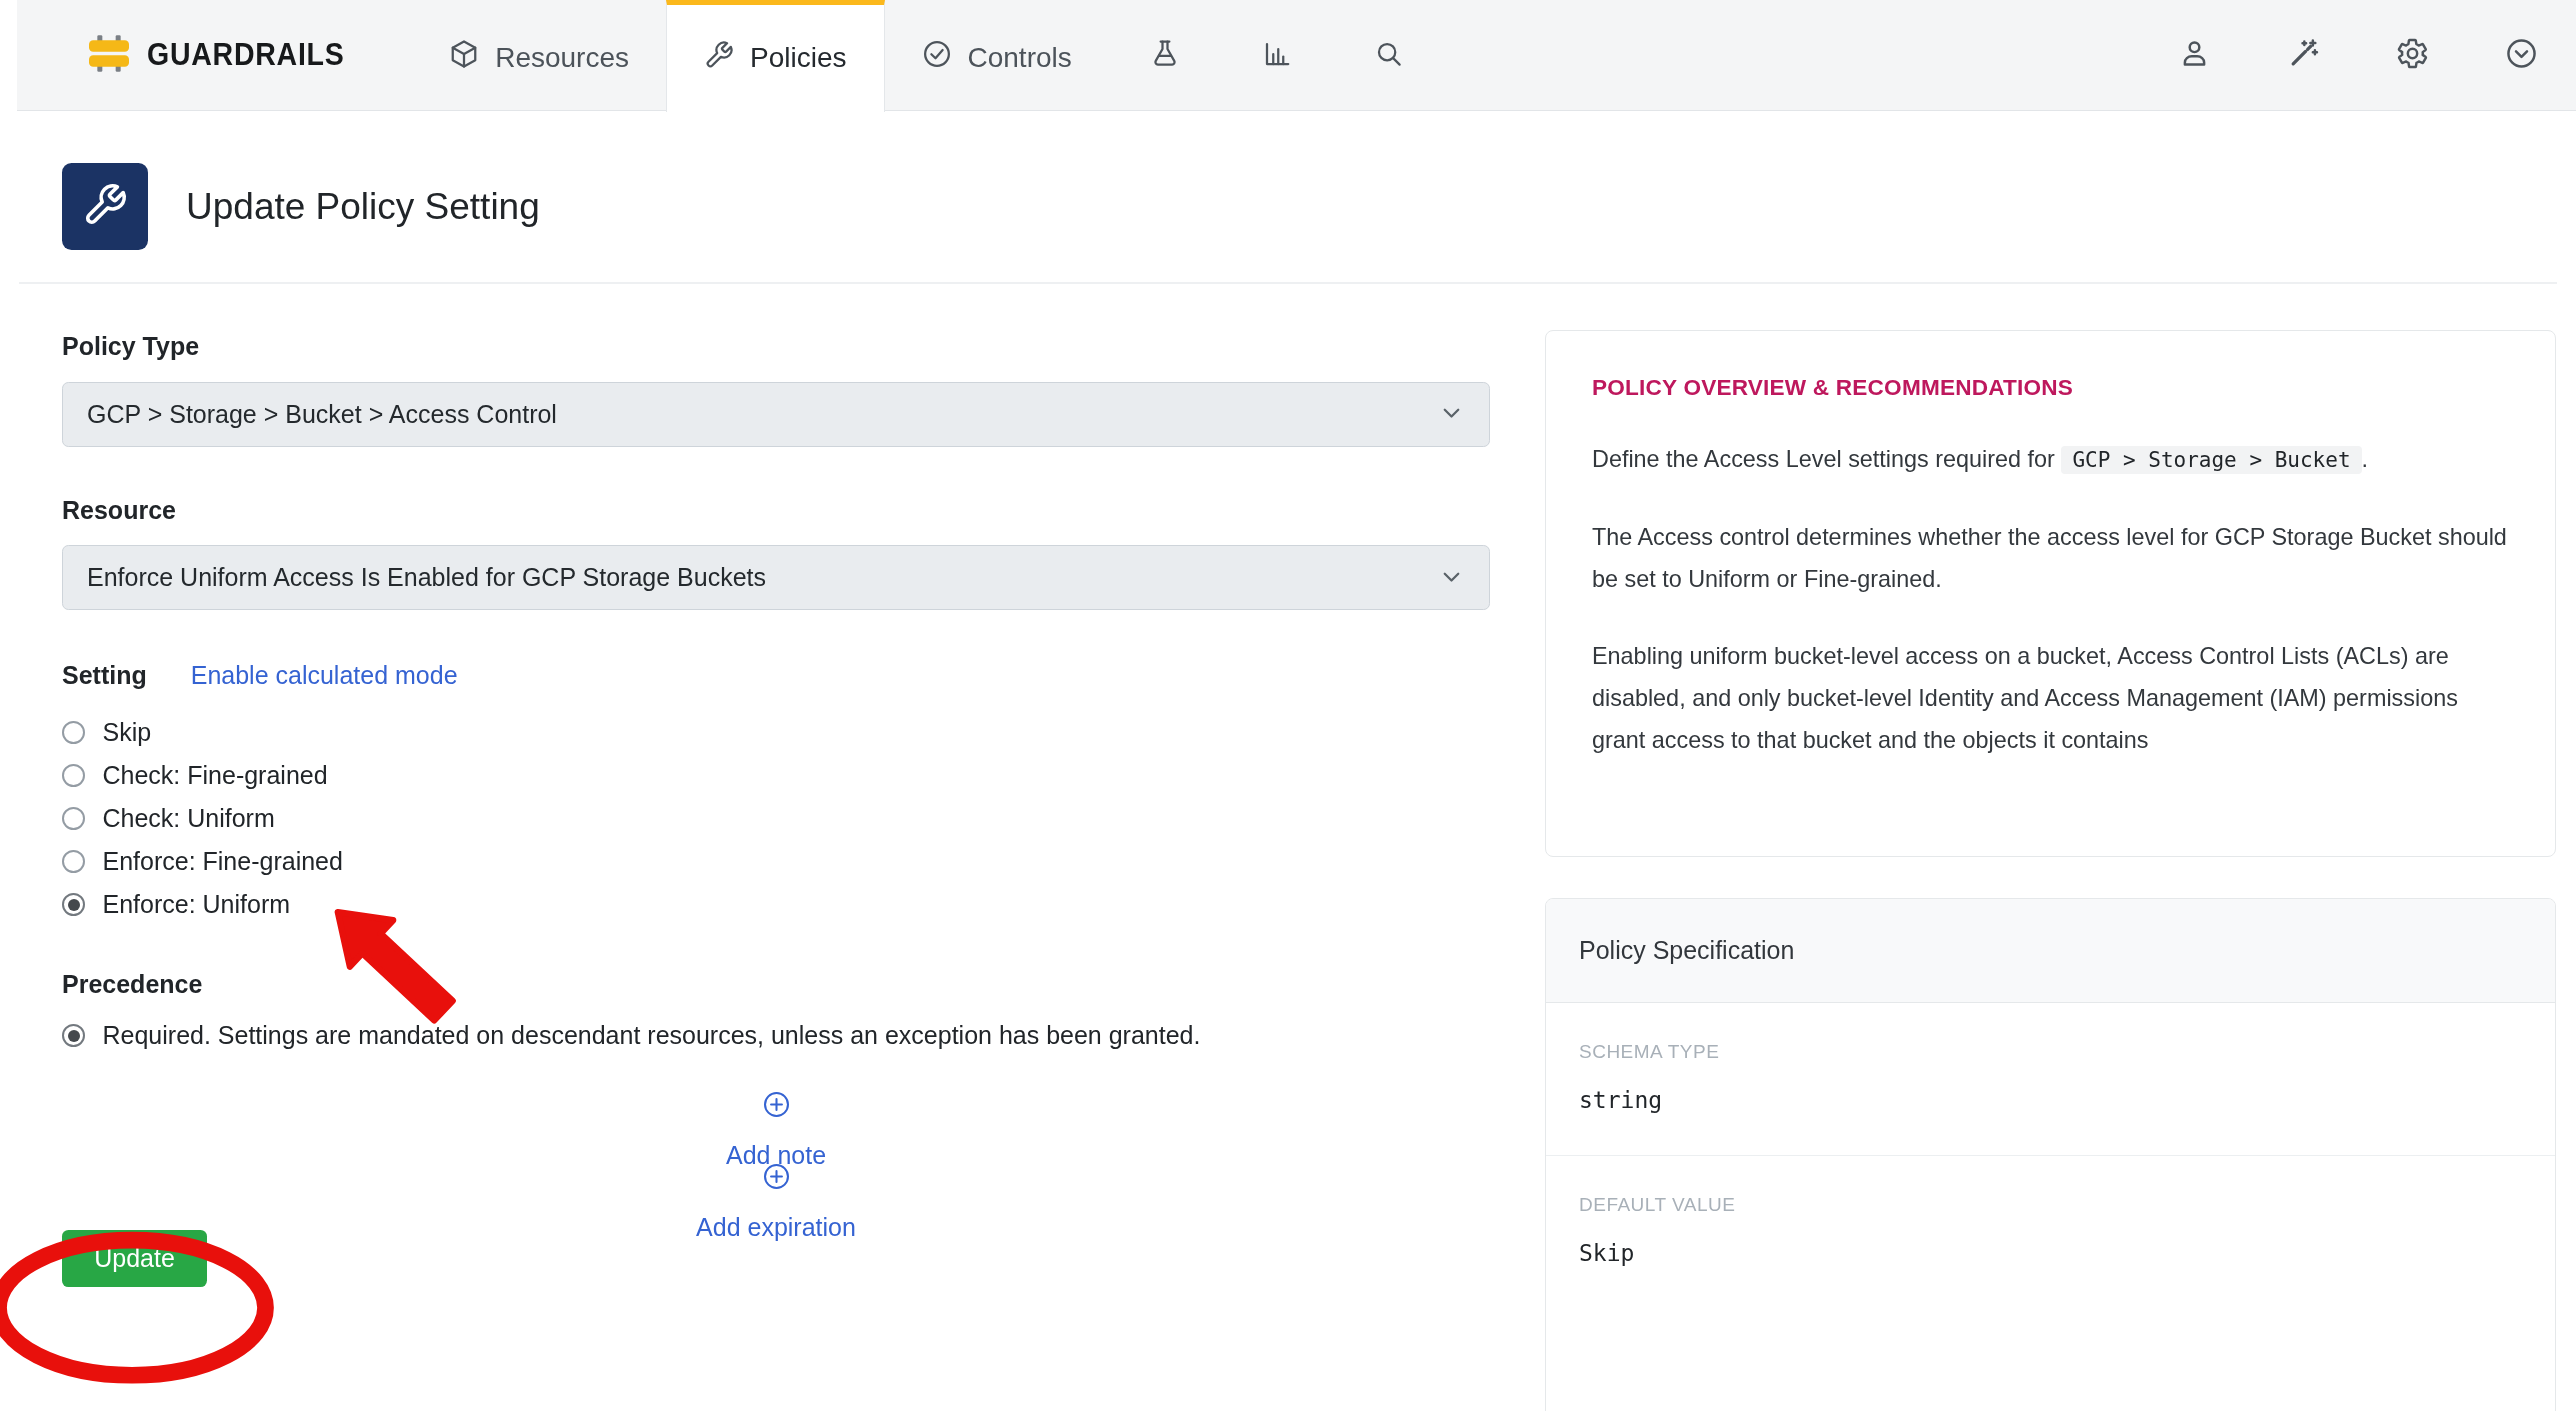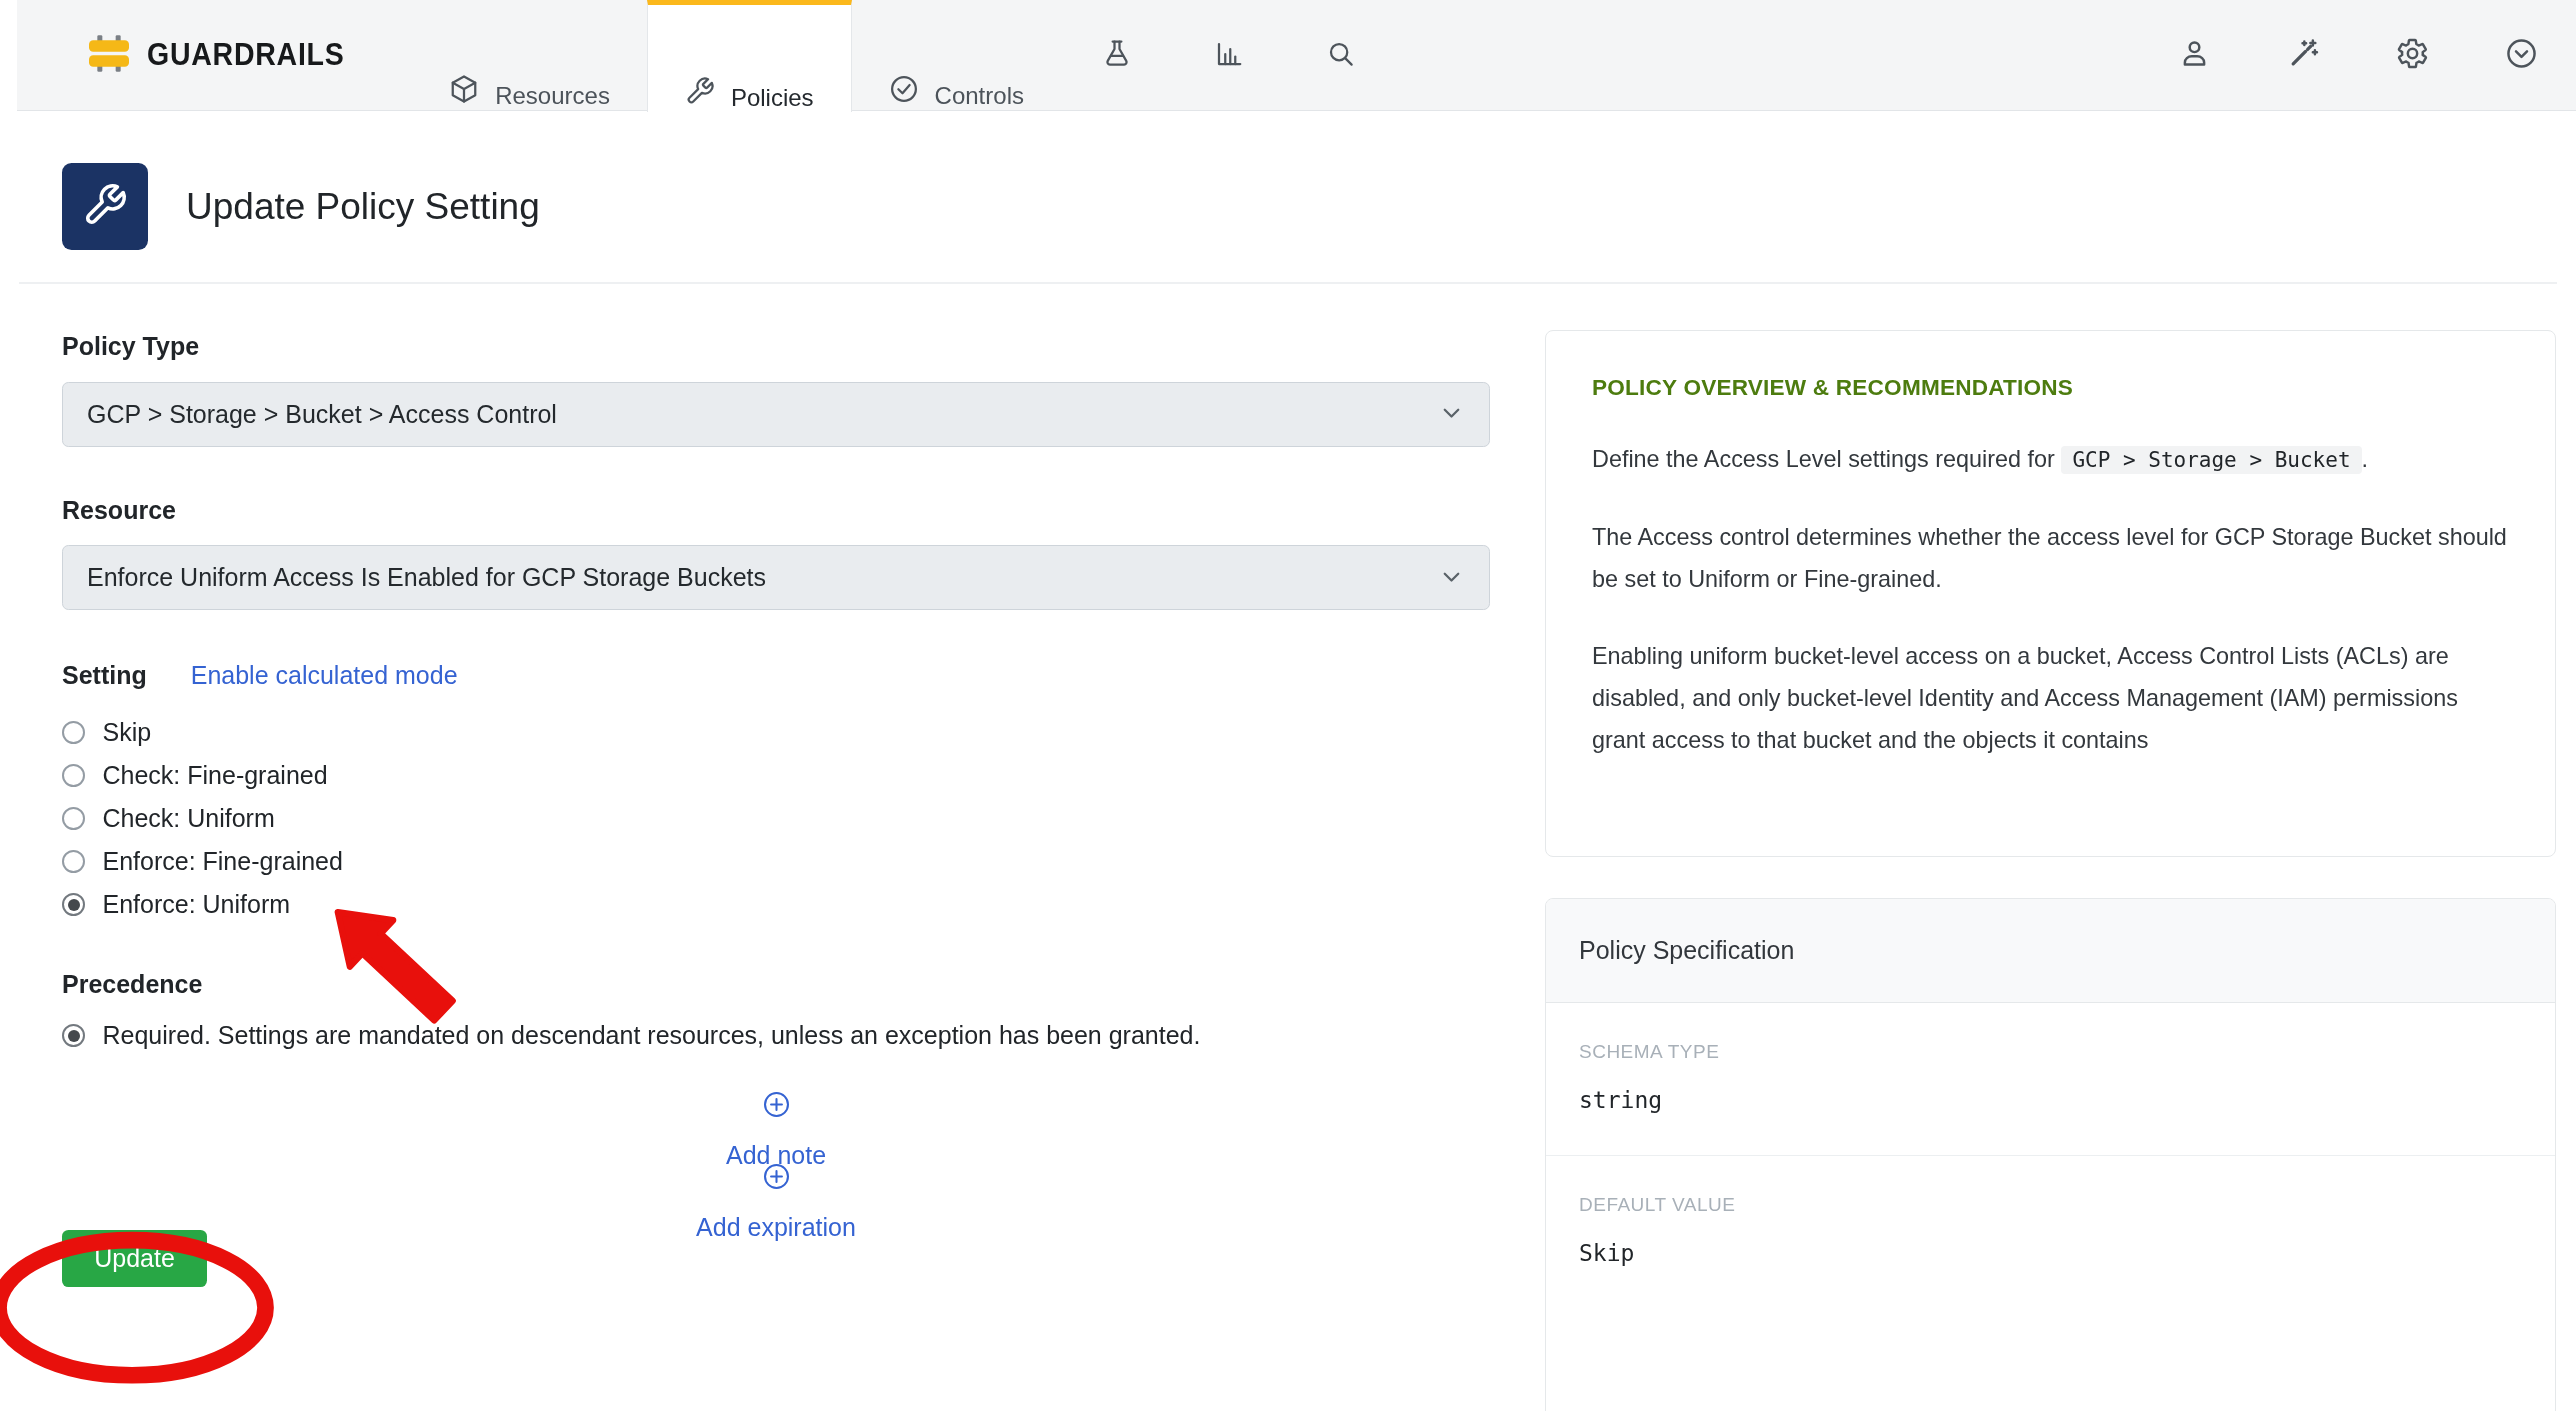"Resources" .tab { align-items: flex-end -> center; font-size: 24px -> 28px }
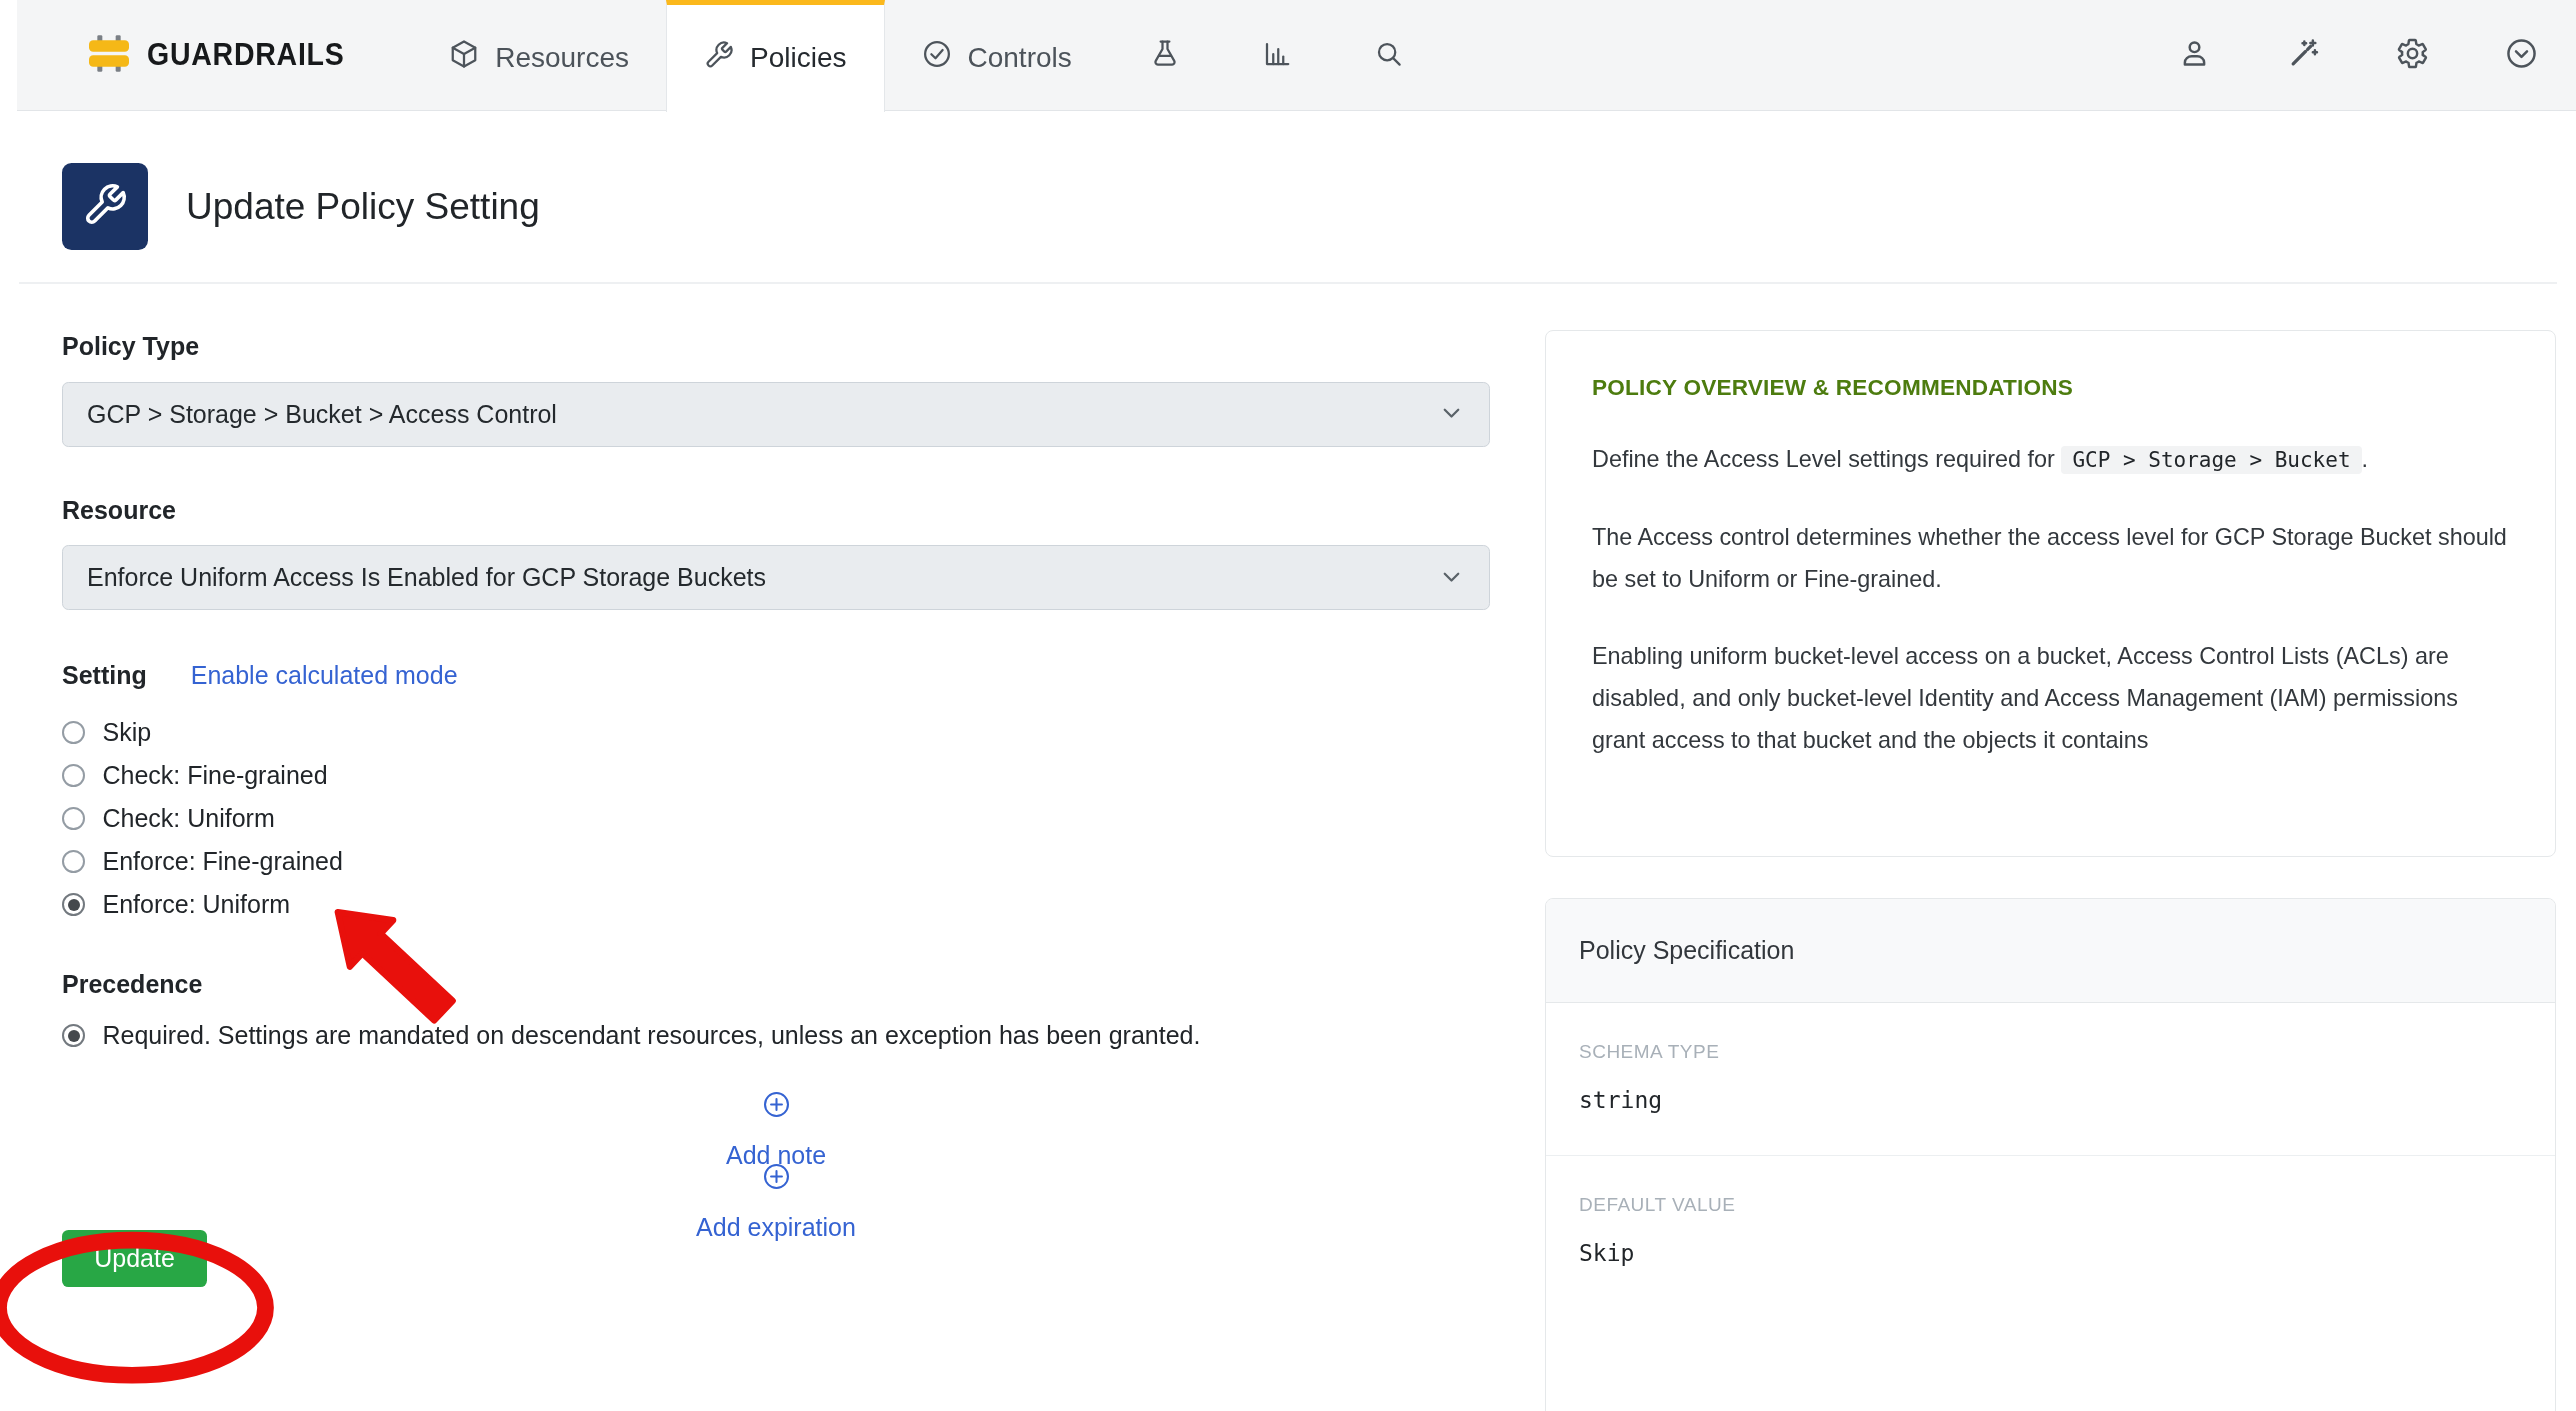"POLICY OVERVIEW & RECOMMENDATIONS" .panel-overview h2 { color: #4d7c0f -> #be185d }
